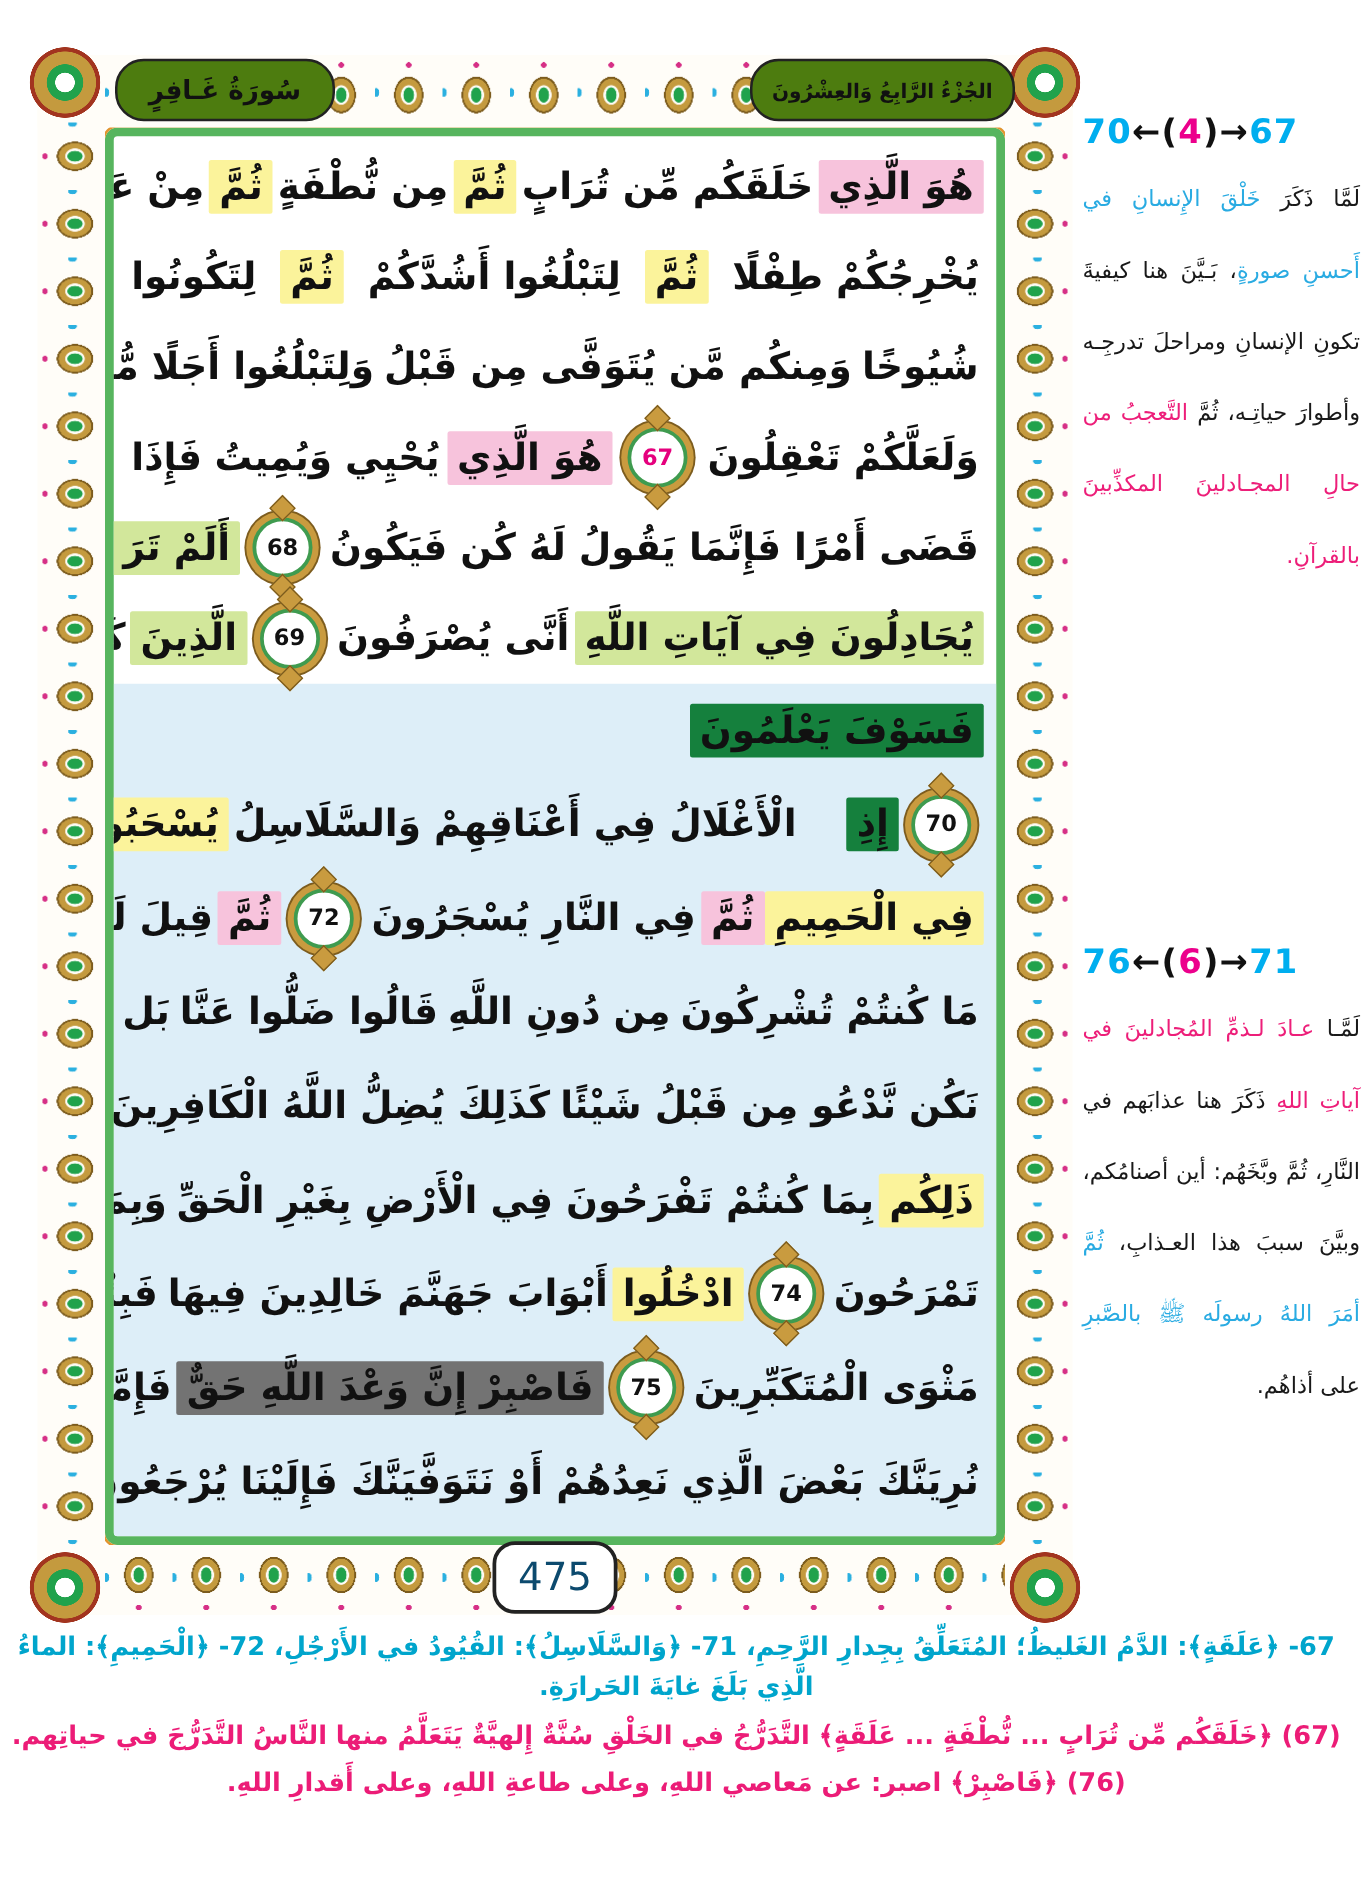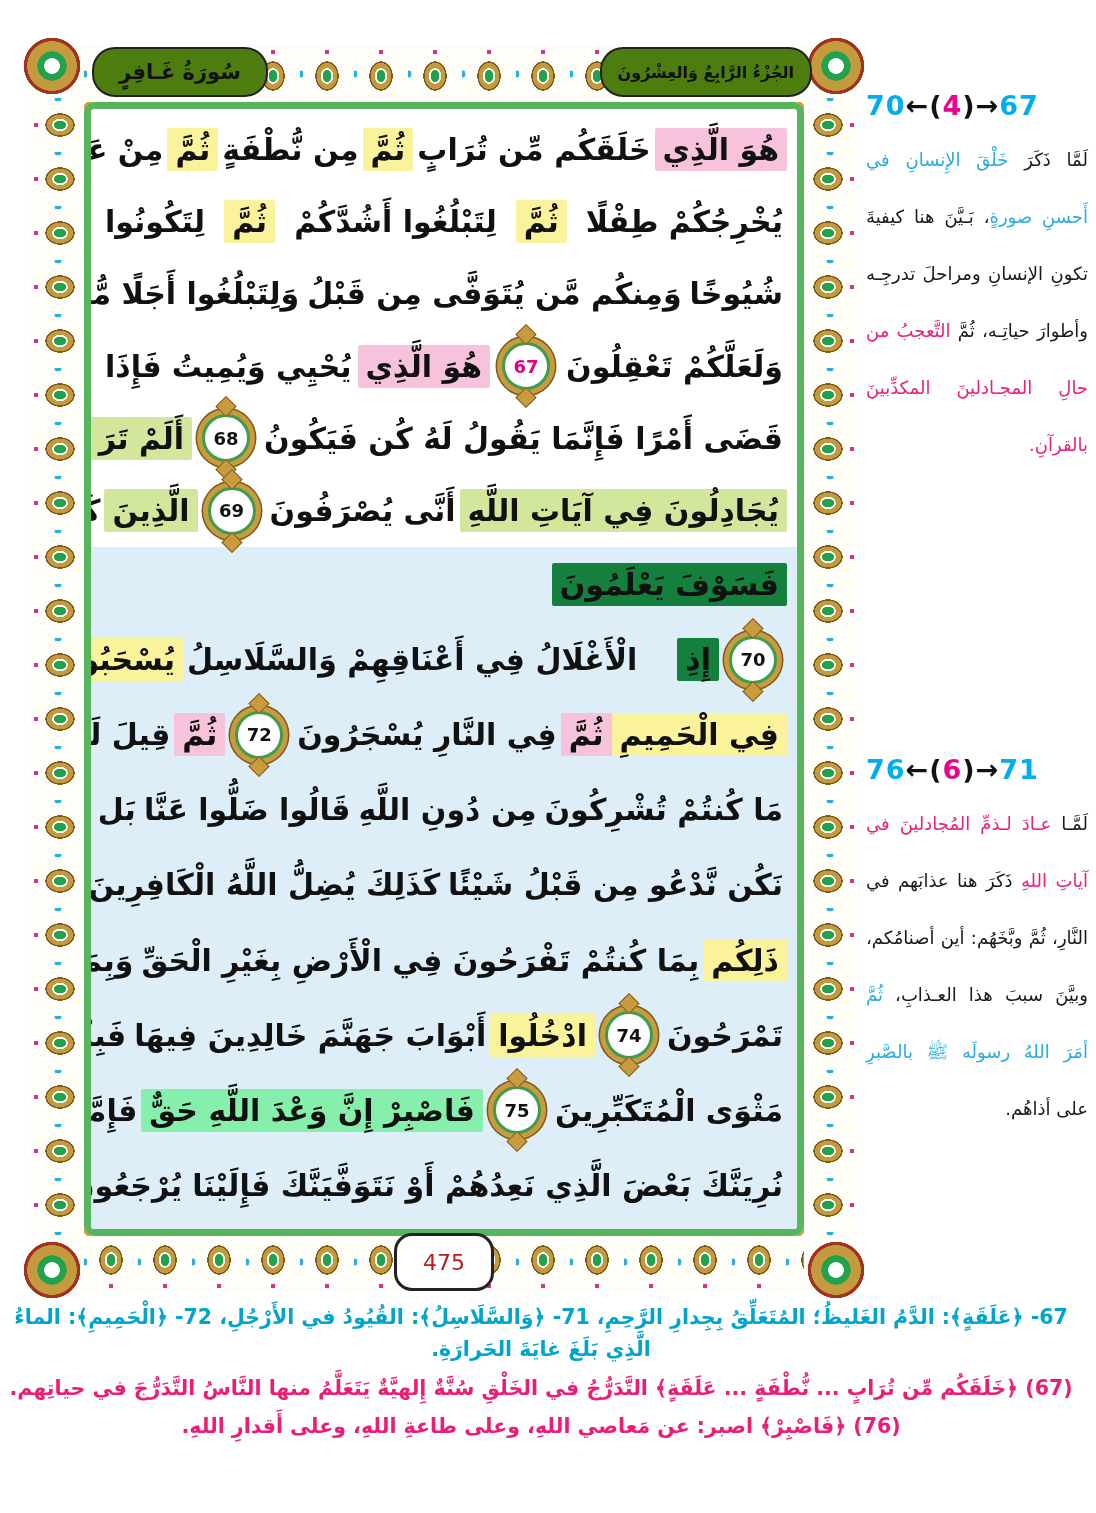"فَاصْبِرْ إِنَّ وَعْدَ اللَّهِ حَقٌّ" .hl-orange { background: #86efac -> #737373 }
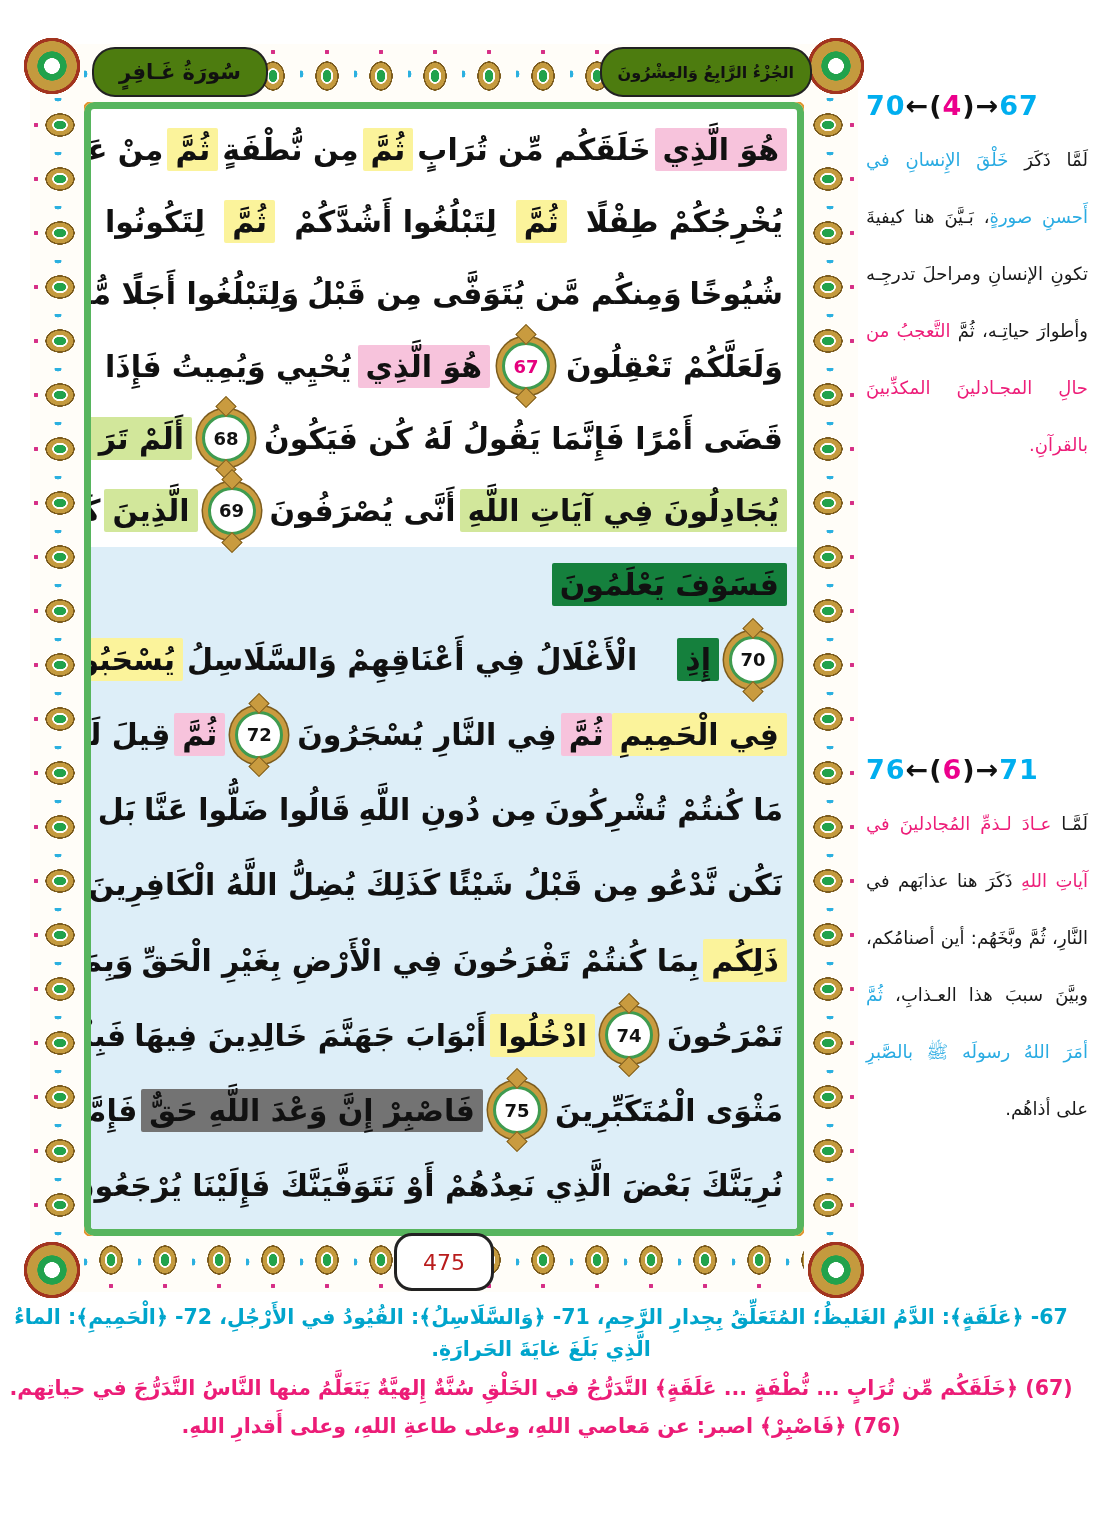"475" .page-plate { color: #b91c1c -> #0c4a6e; font-size: 22px -> 31px }
